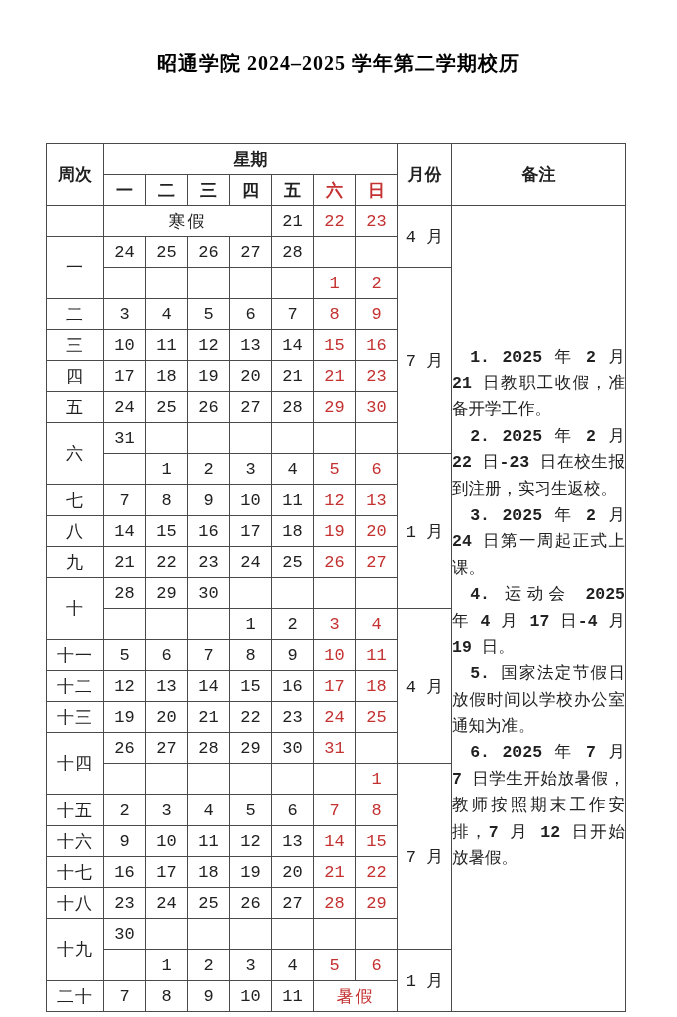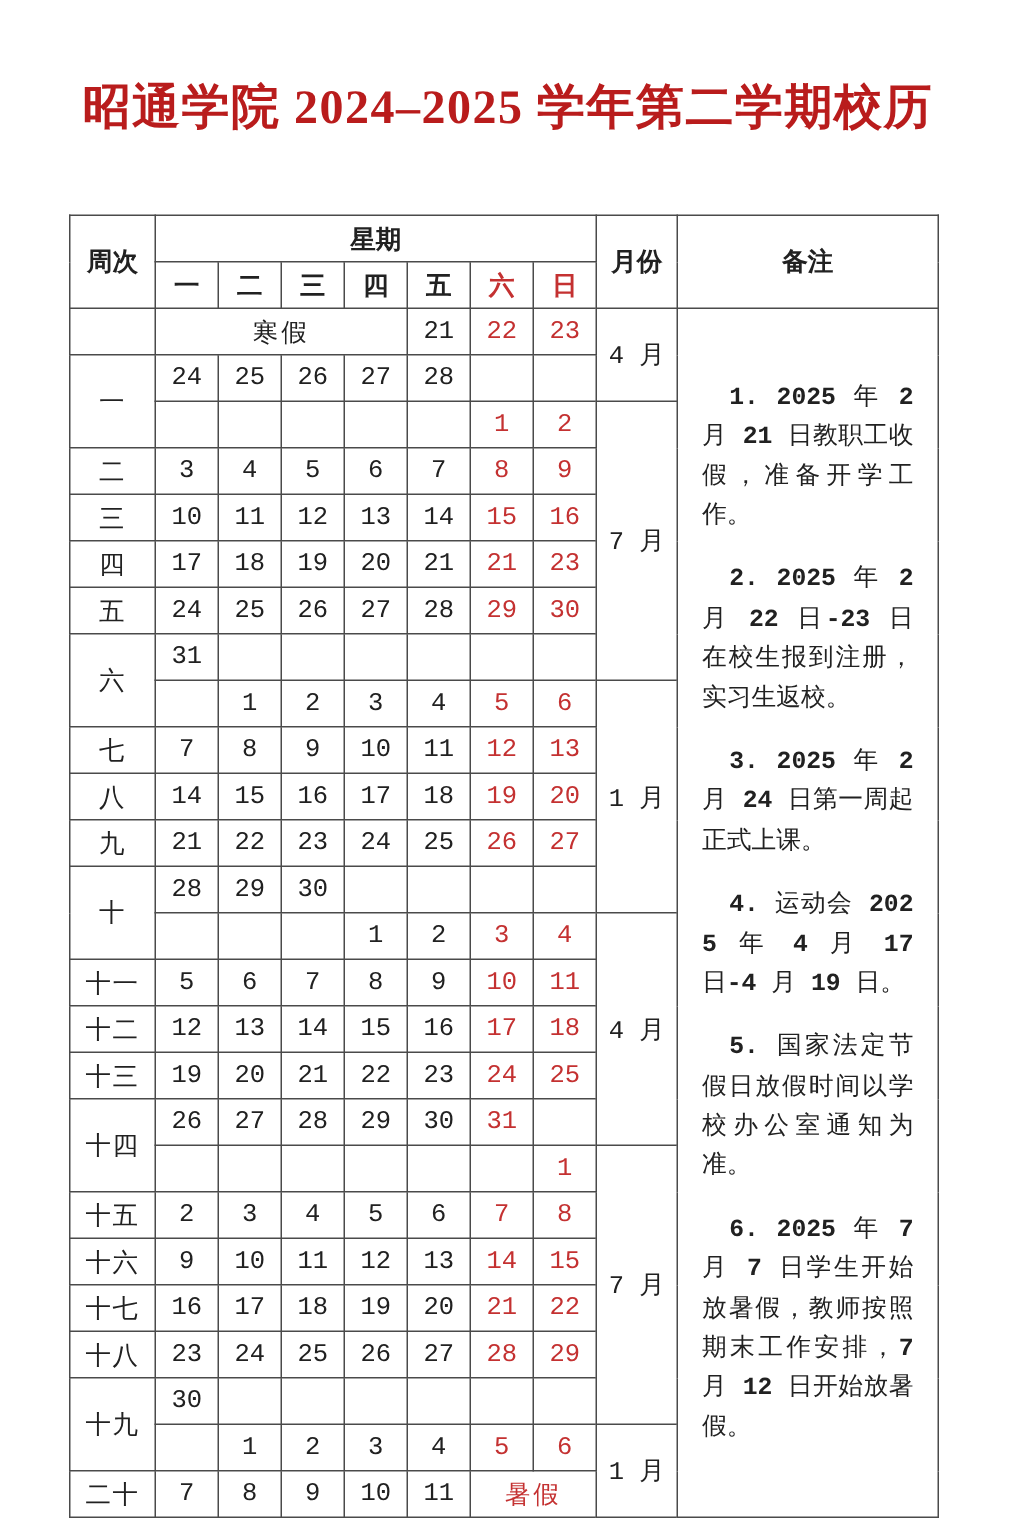"昭通学院 2024–2025 学年第二学期校历" .doc-title { color: #b91c1c -> #000000; font-size: 32px -> 20px }
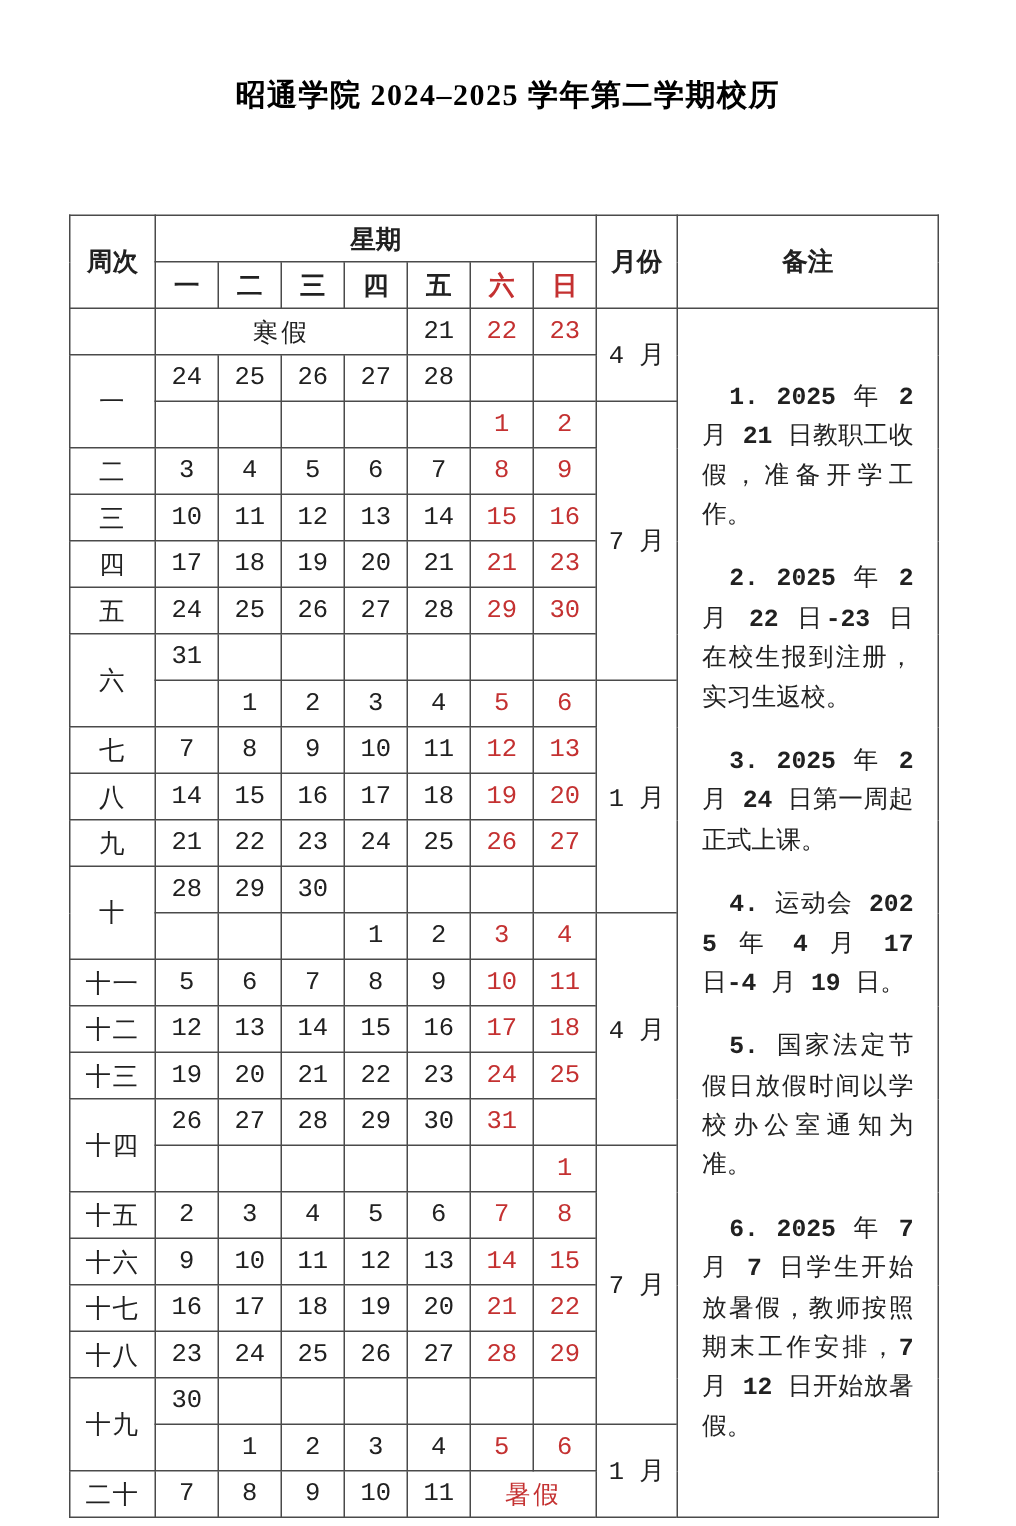"1. 2025 年 2 月" .notes p { margin: 16px -> 0 }
